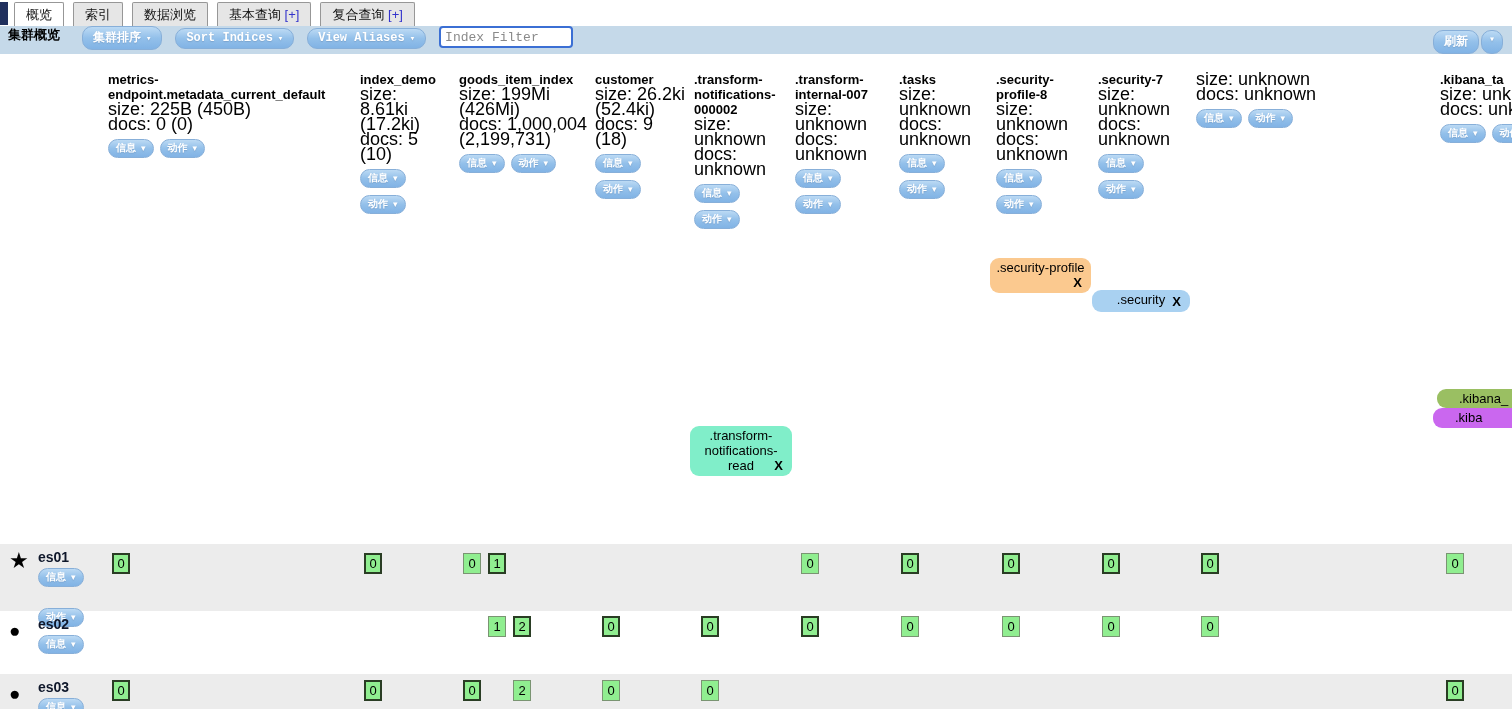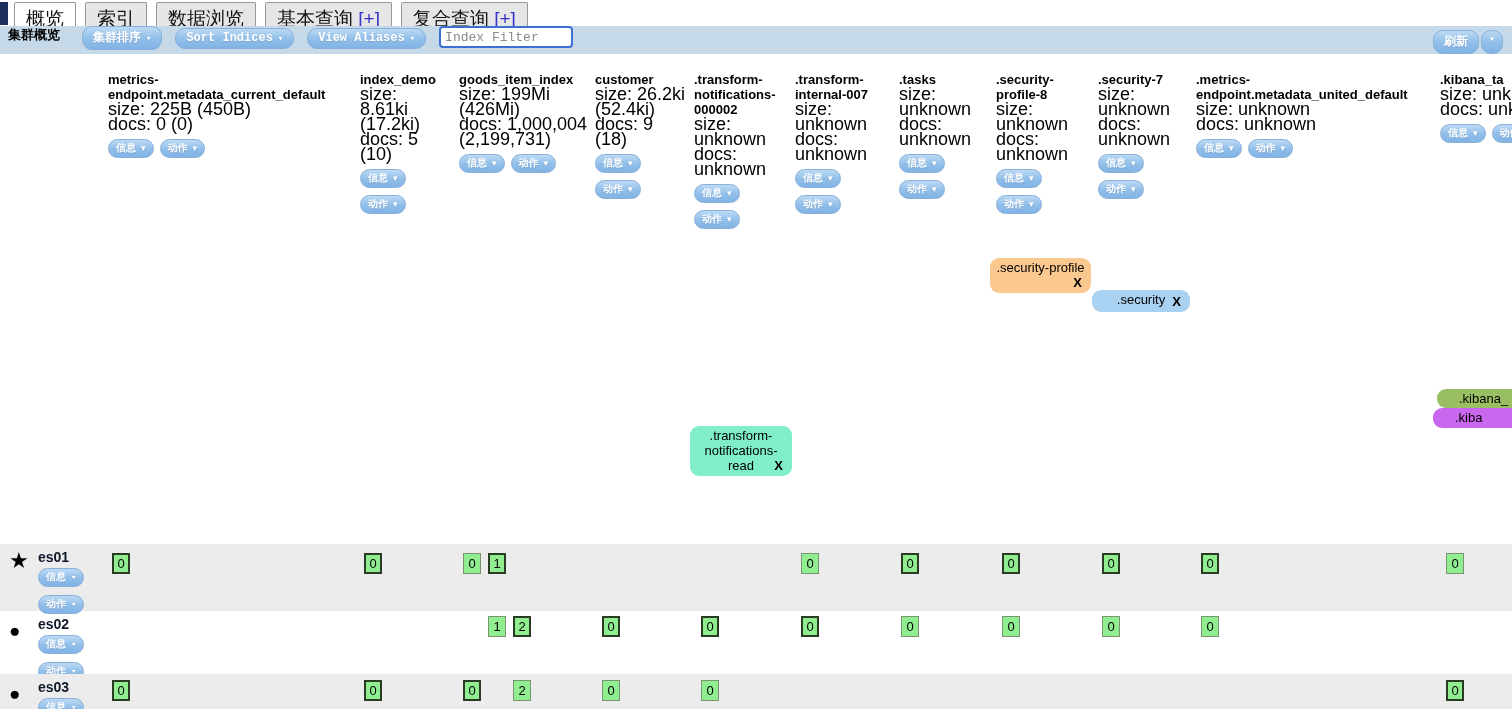"概览" .tab { font-size: 19px -> 13px }
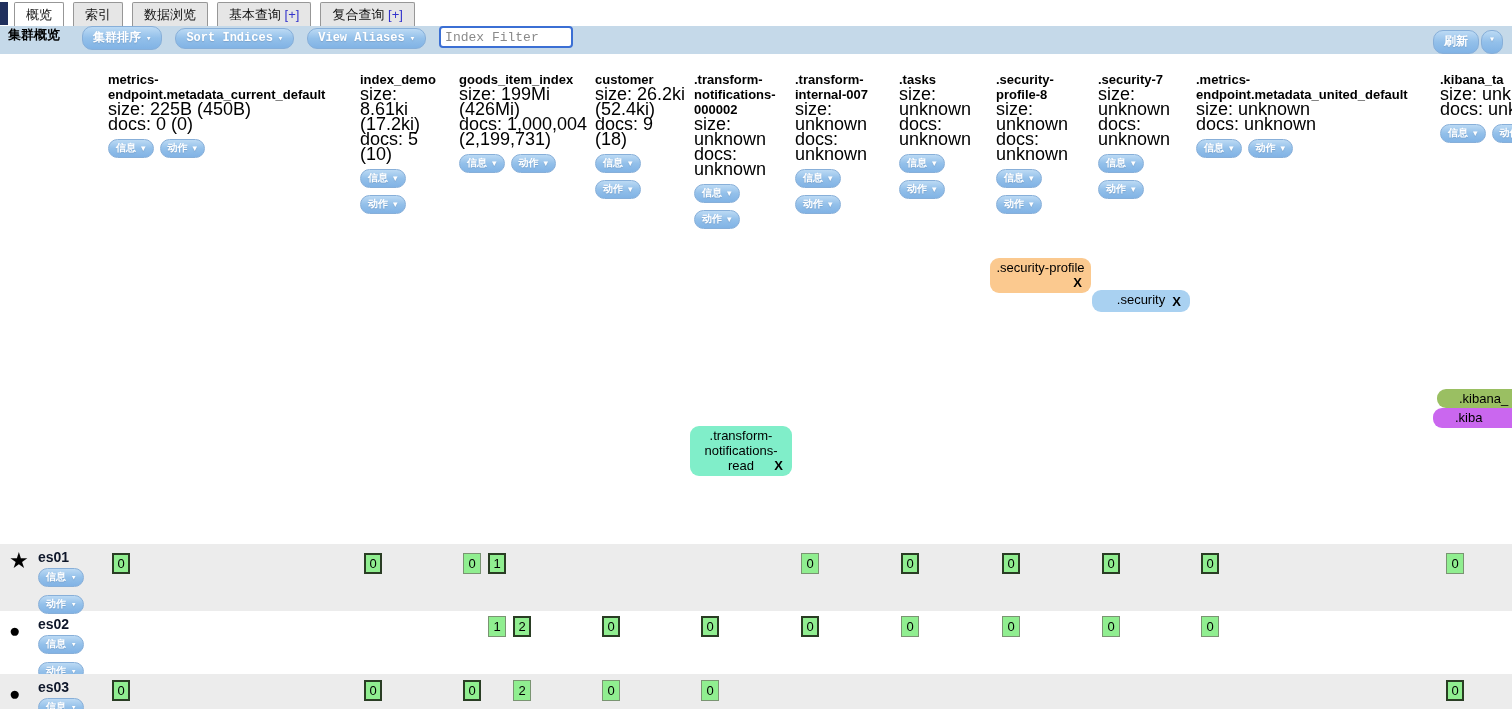".metrics-endpoint.metadata_united_defaul" div.iname { html: <div>.metrics-endpoint.metadata_united_default</div> -> none }
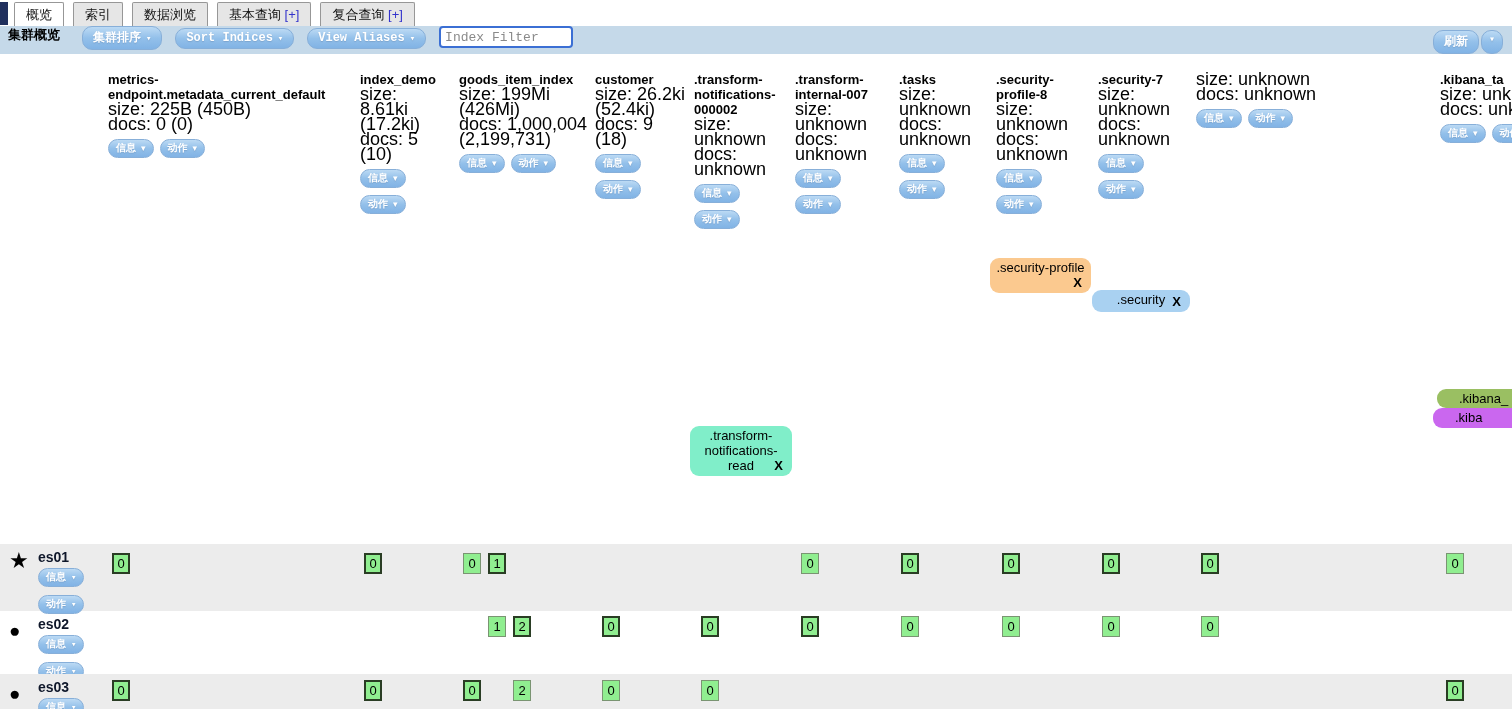"信息 ▾" .node-btns { font-family: Liberation Mono, monospace -> none; gap: 3px -> 16px }
